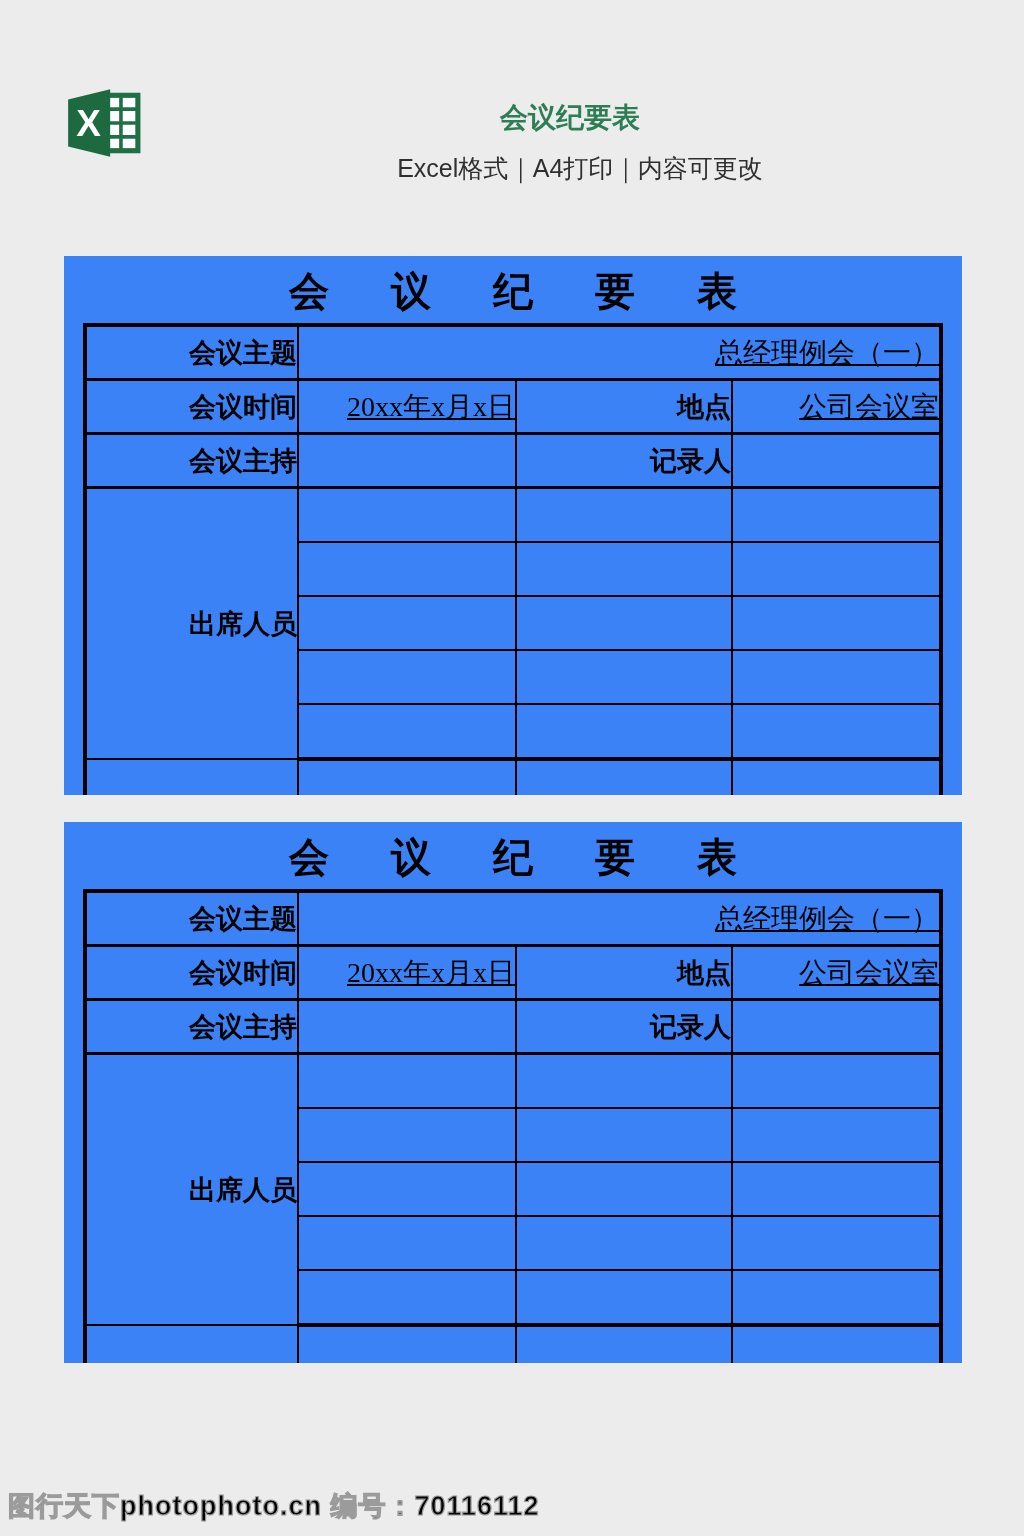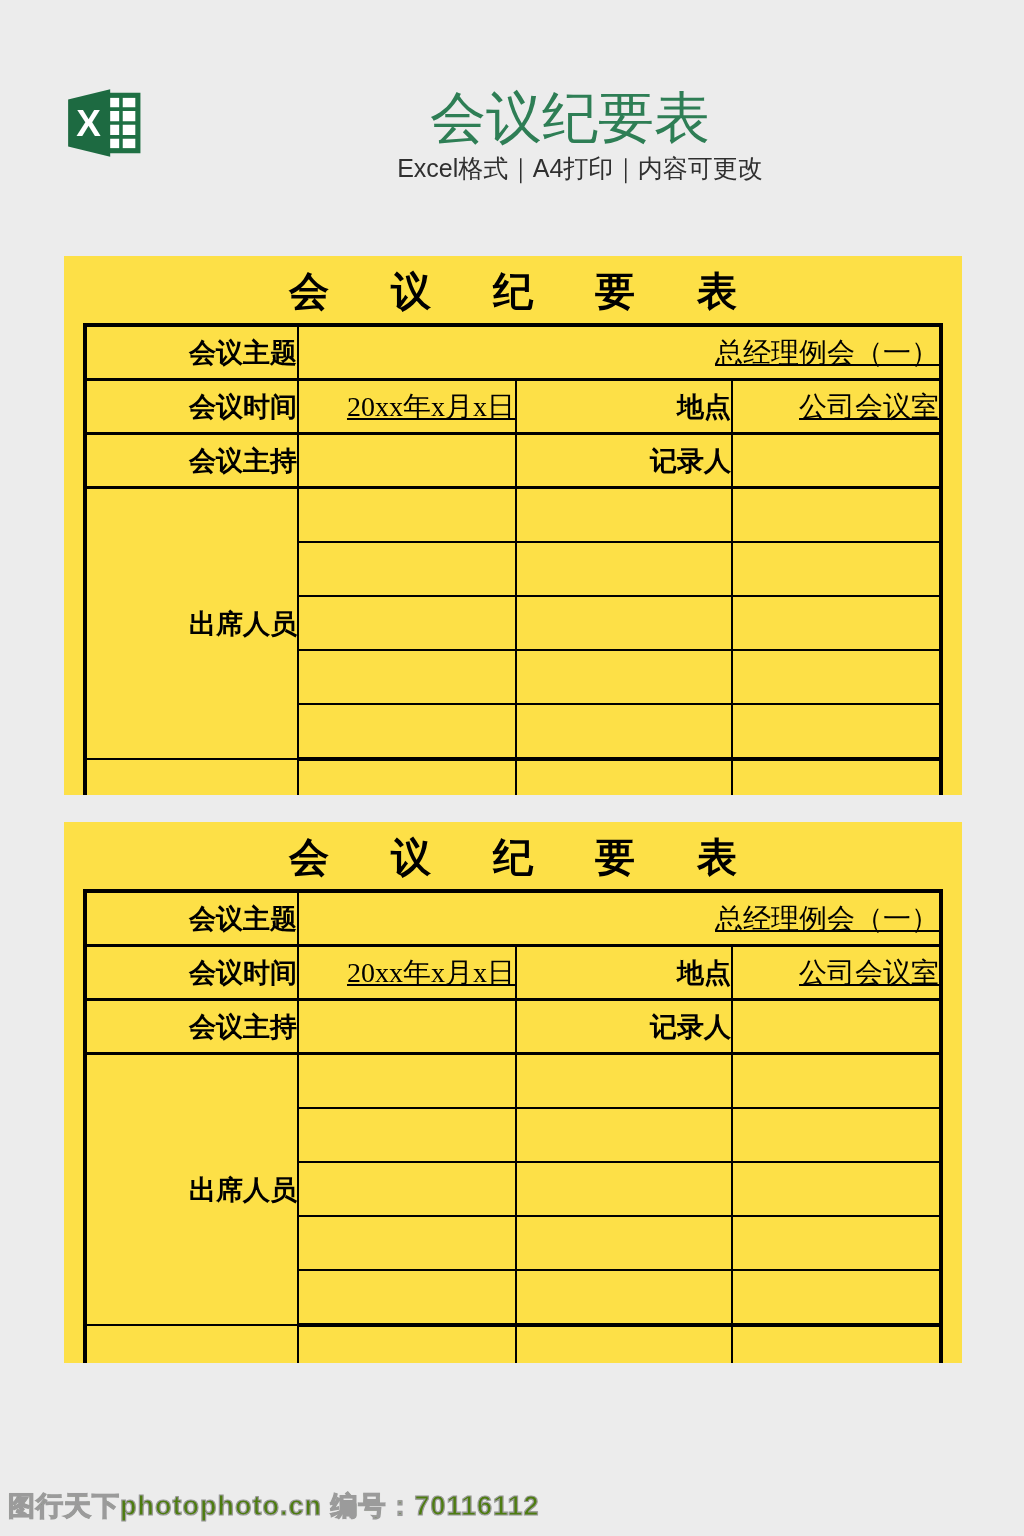"会议纪要表" .page-title { font-size: 56px -> 28px; font-weight: 400 -> 700 }
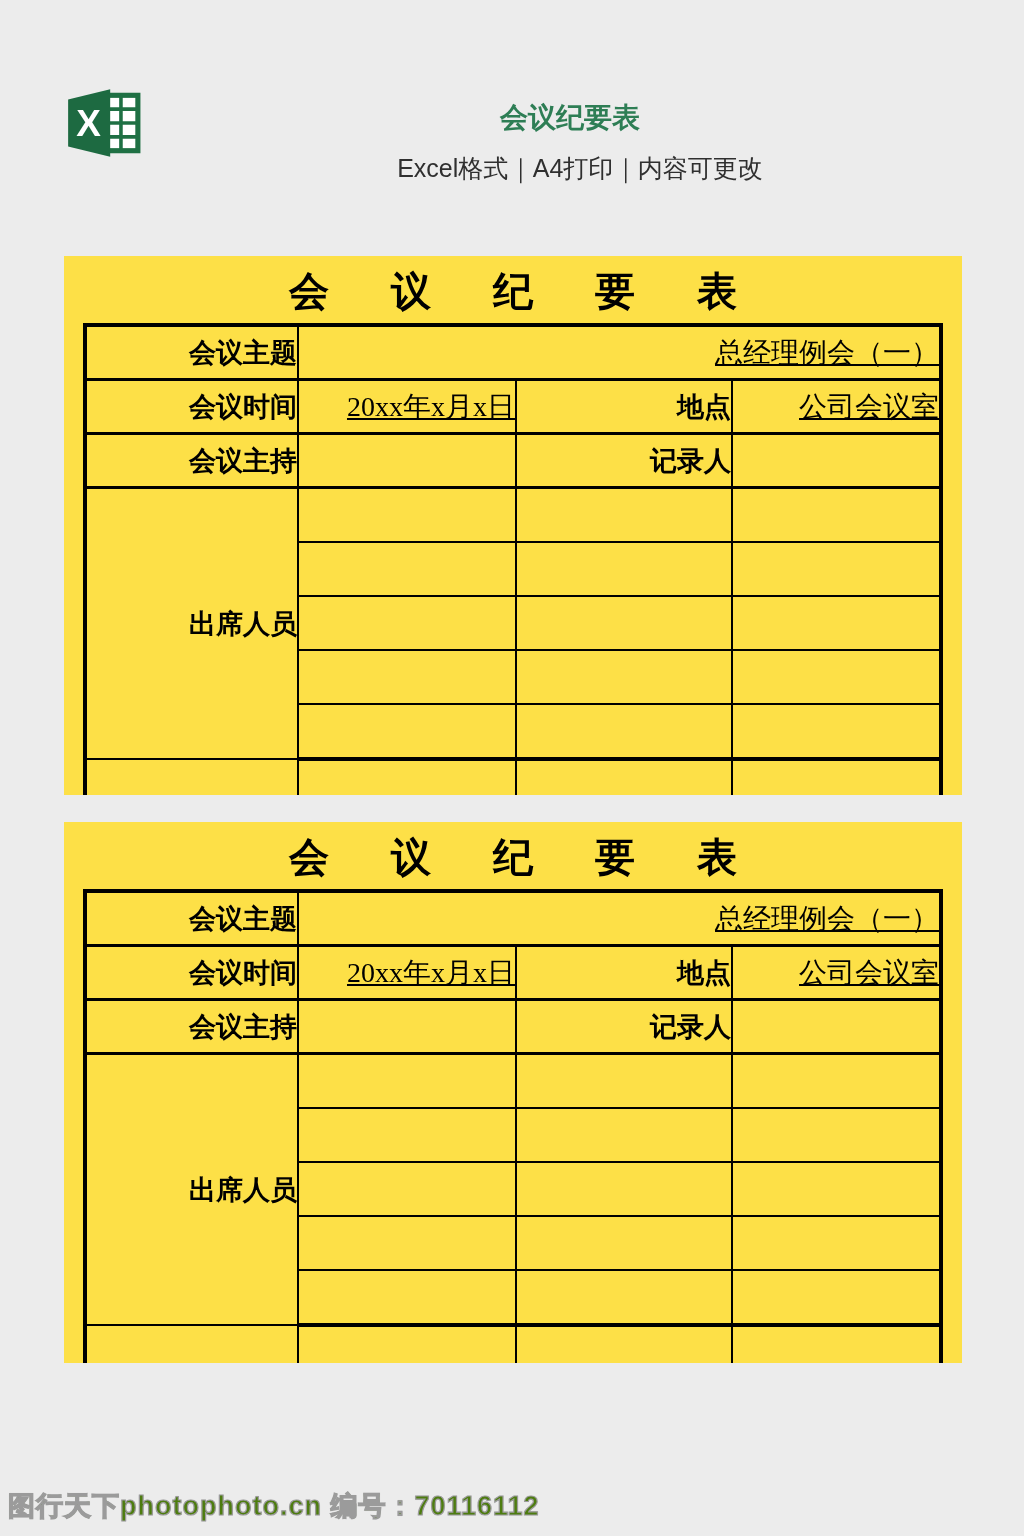"会 议 纪 要 表" .card { background: #fde047 -> #3b82f6 }
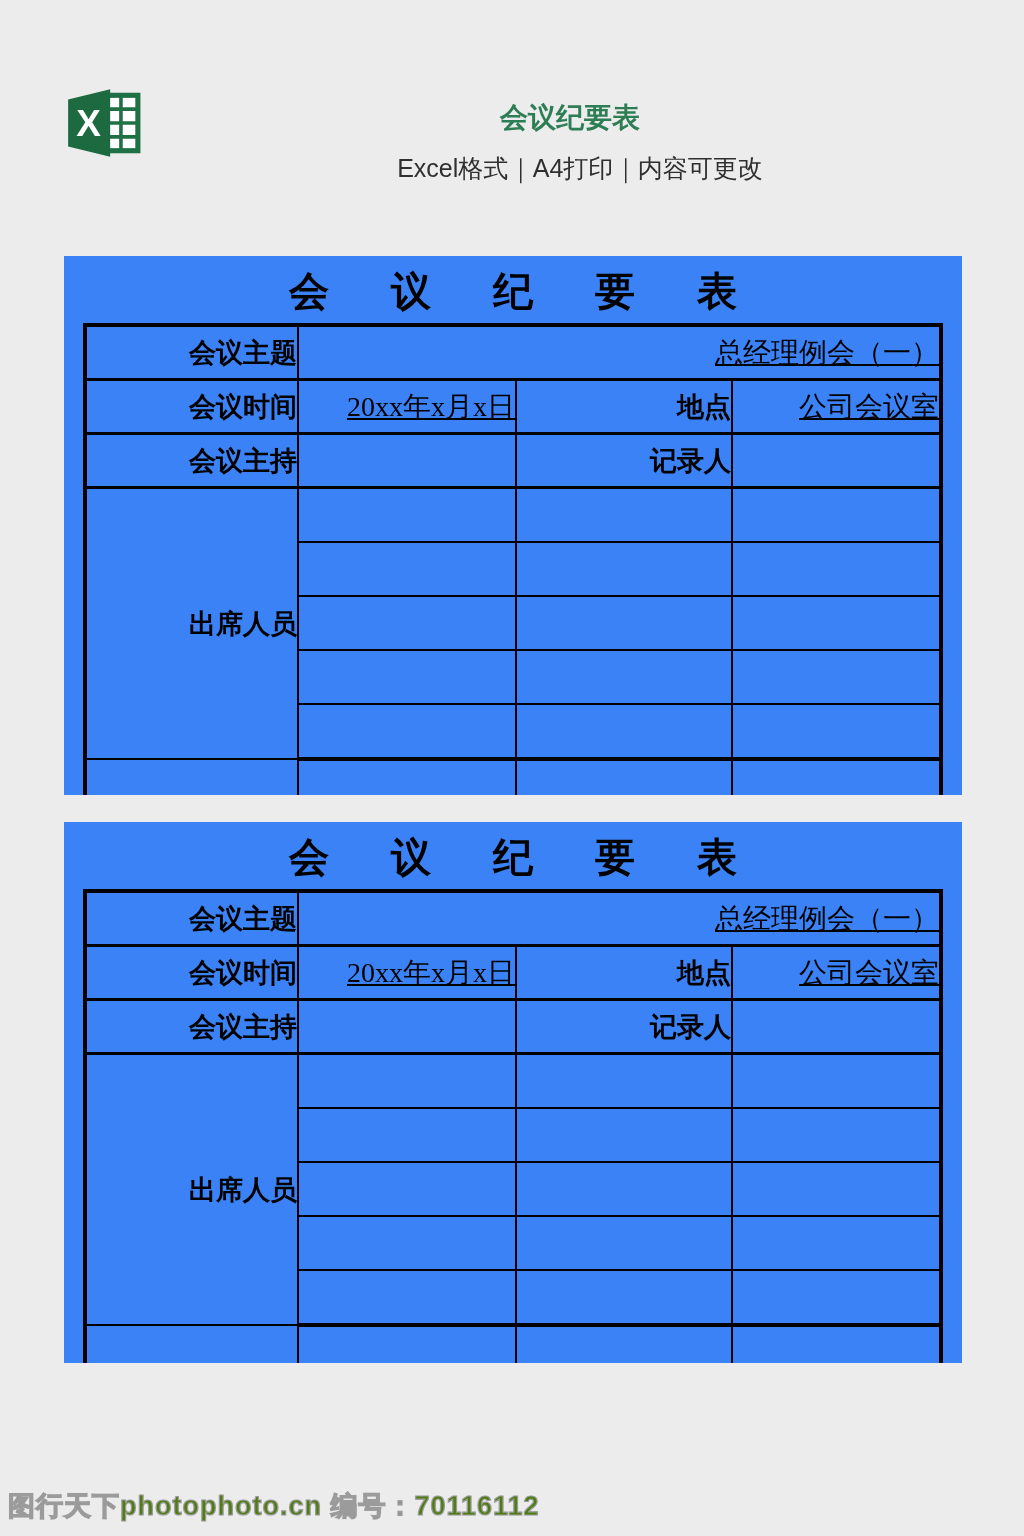"图行天下photophoto.cn 编号：70116112" .watermark { color: #4d7c0f -> #000000 }
